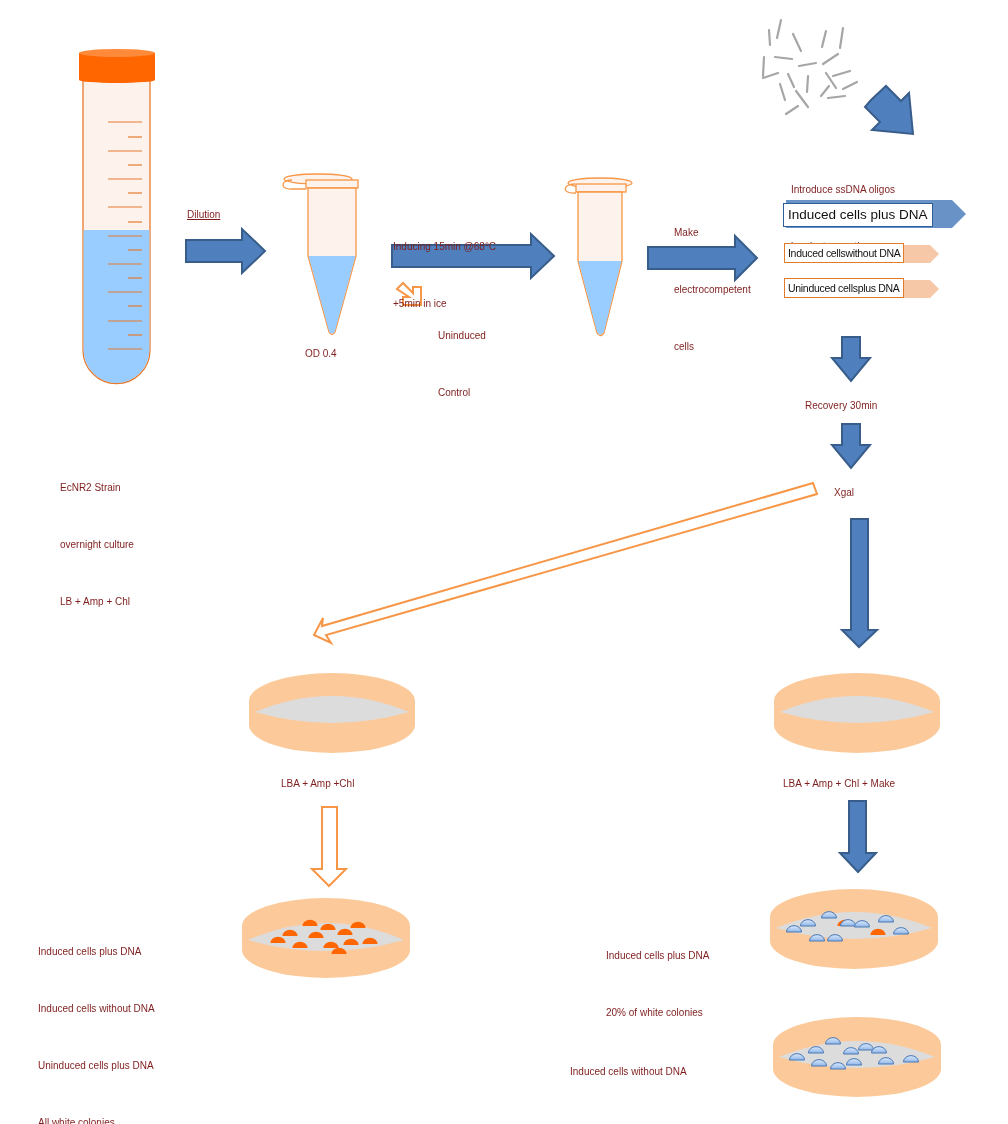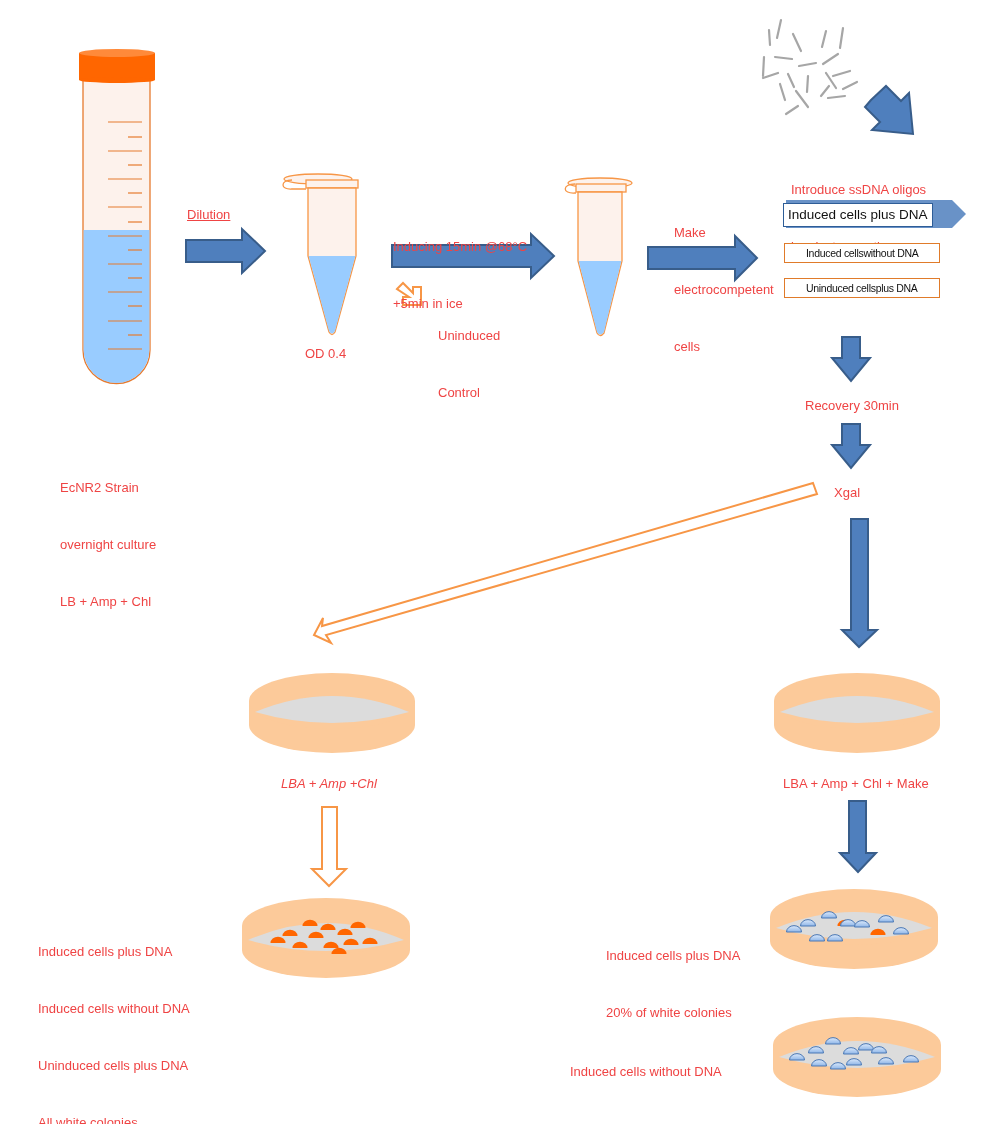"Introduce ssDNA oligos" .lbl { color: #ef4444 -> #7f1d1d; font-size: 13px -> 10px }
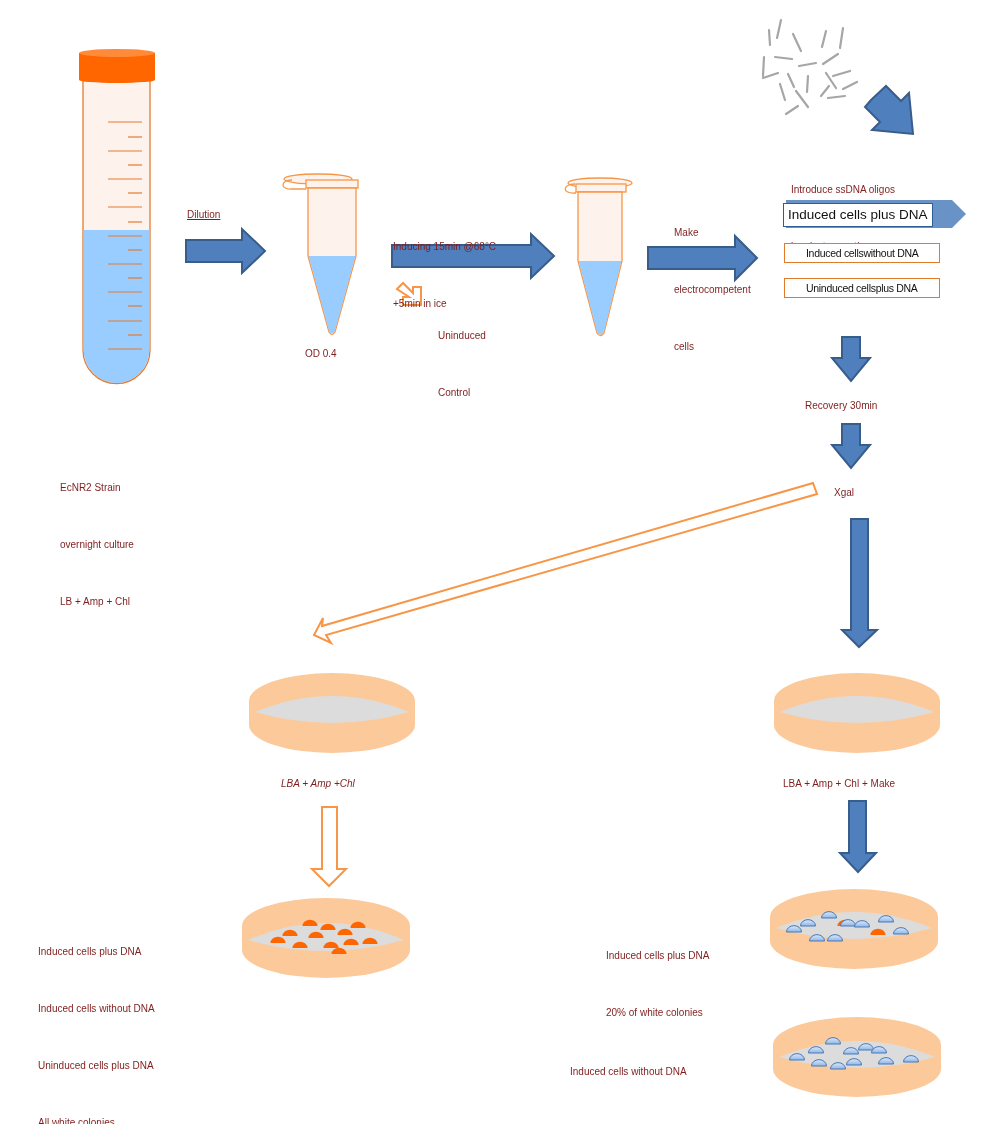"Induced cellswithout DNA" .sample-box { padding: 0 21px -> 0 3px }
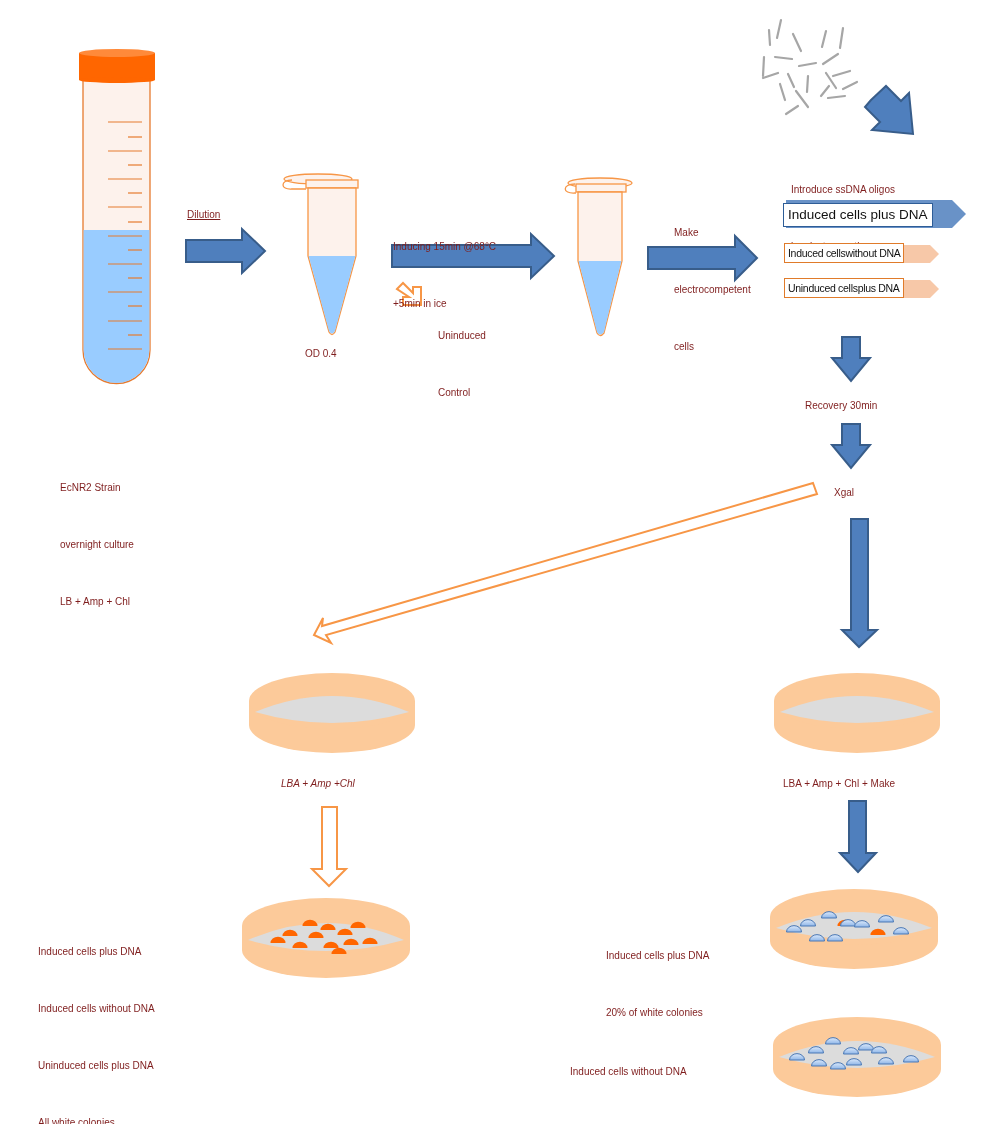"LBA + Amp +Chl" div.lbl { font-style: italic -> none }
